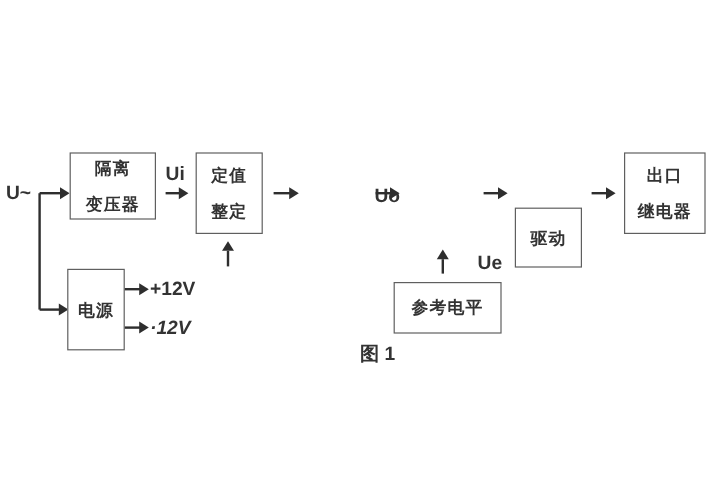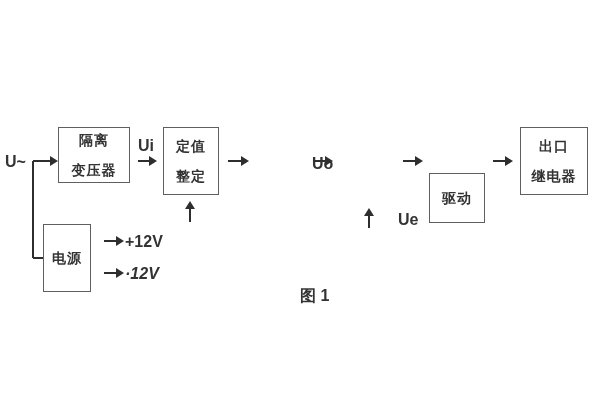"电源" div.box { left: 43px -> 56px }
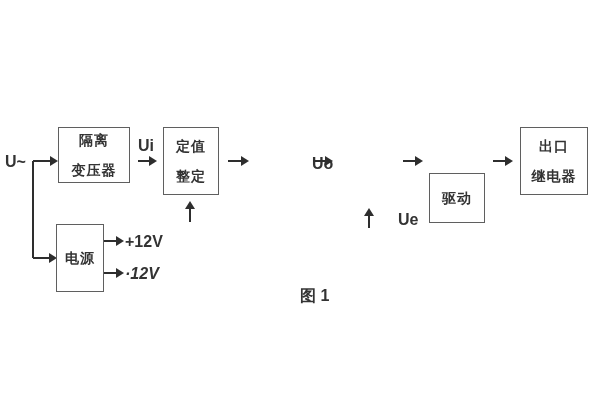"参考电平" div.box { html: none -> <div> <span>参考电平</span> </div> }
